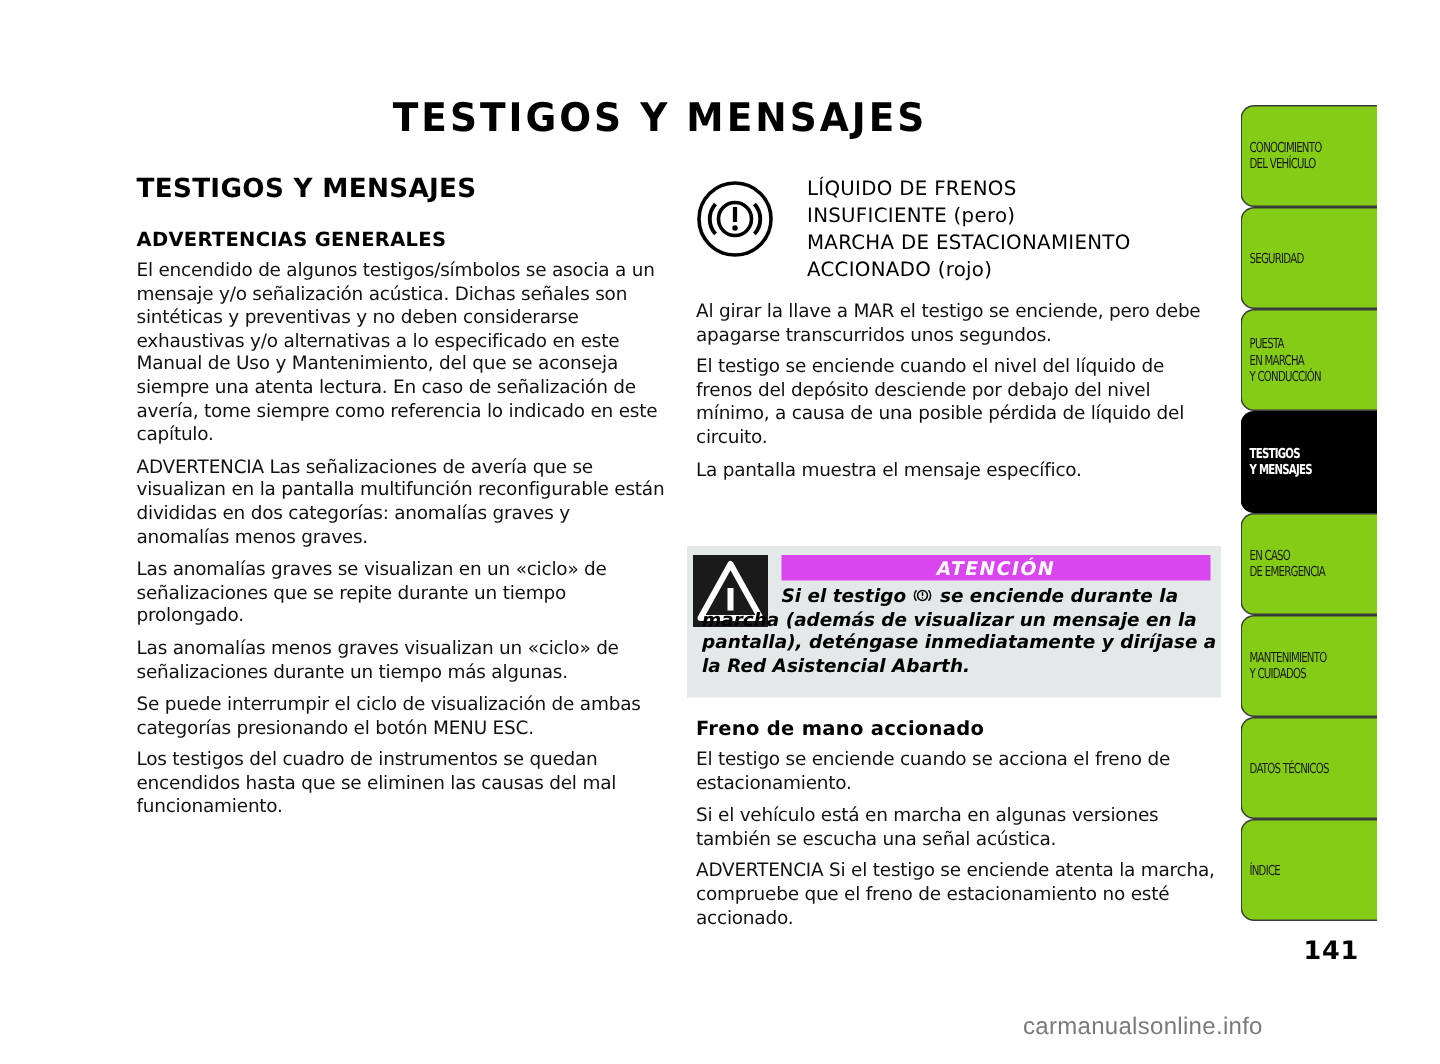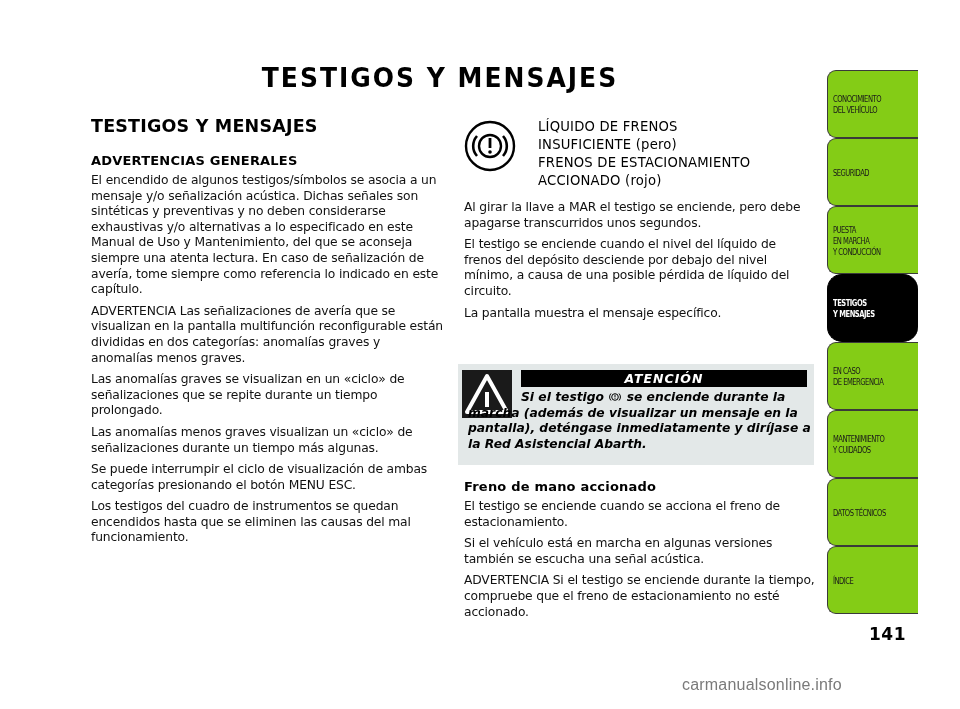"FRENOS DE ESTACIONAMIENTO" div { text: FRENOS -> MARCHA }
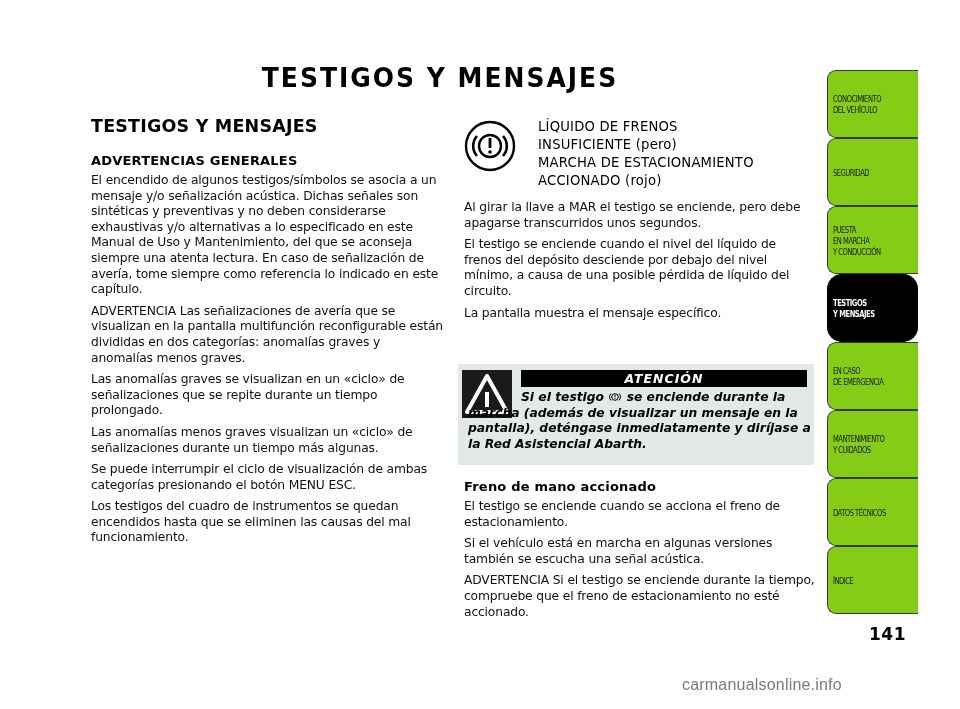"TESTIGOS" .tab.active { border-radius: 15px -> none }
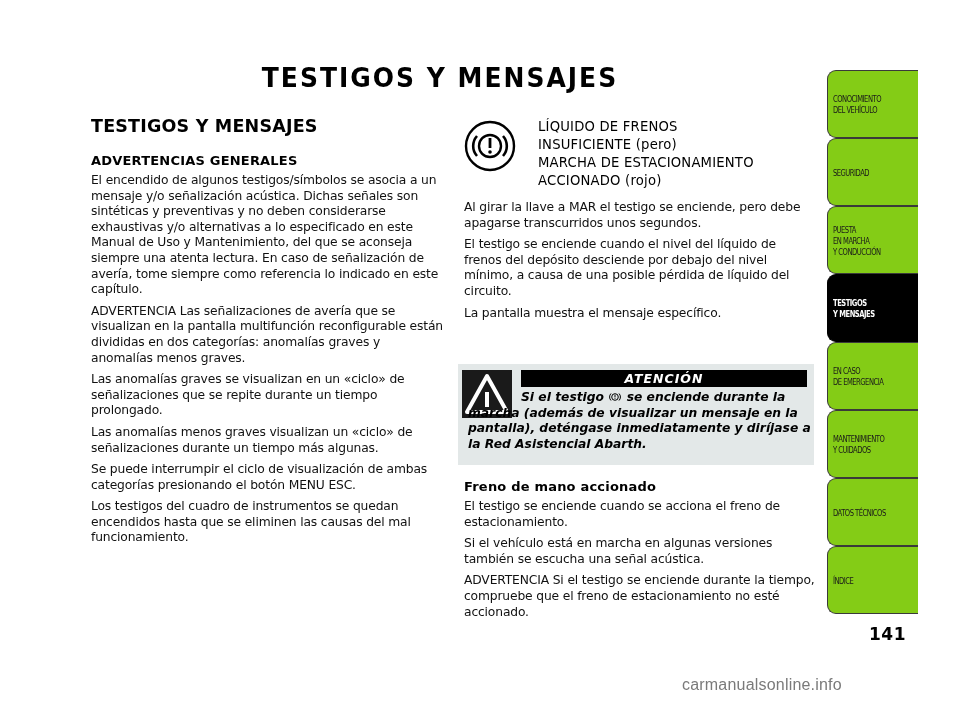"ATENCIÓN" .warning-bar { background: #000000 -> #d946ef }
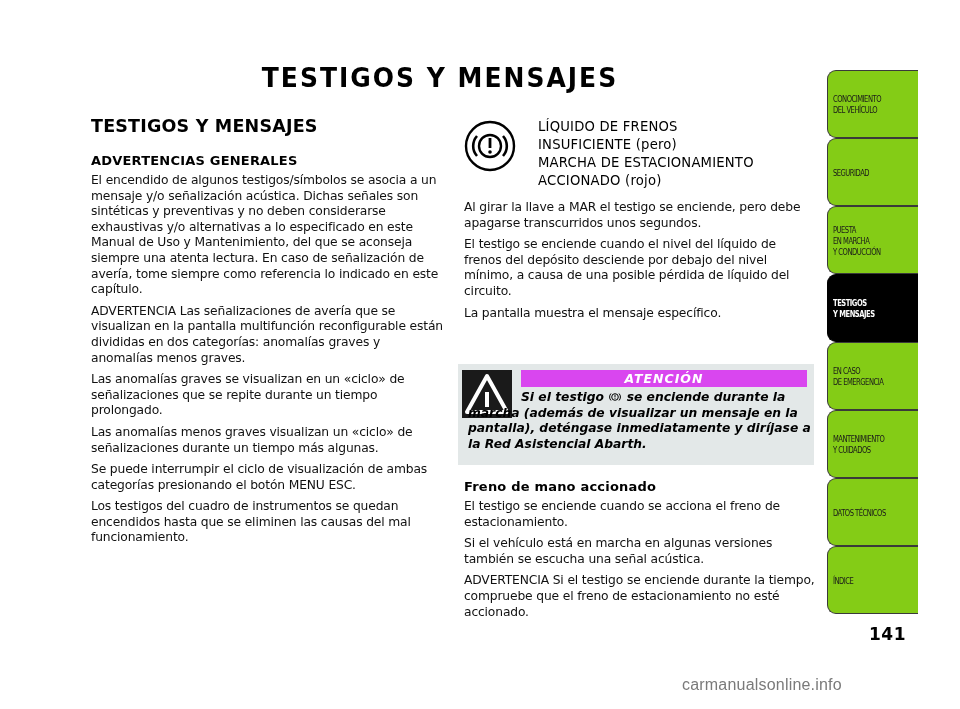"ADVERTENCIA Si el testigo se" p.para { text: durante la tiempo -> atenta la marcha }
